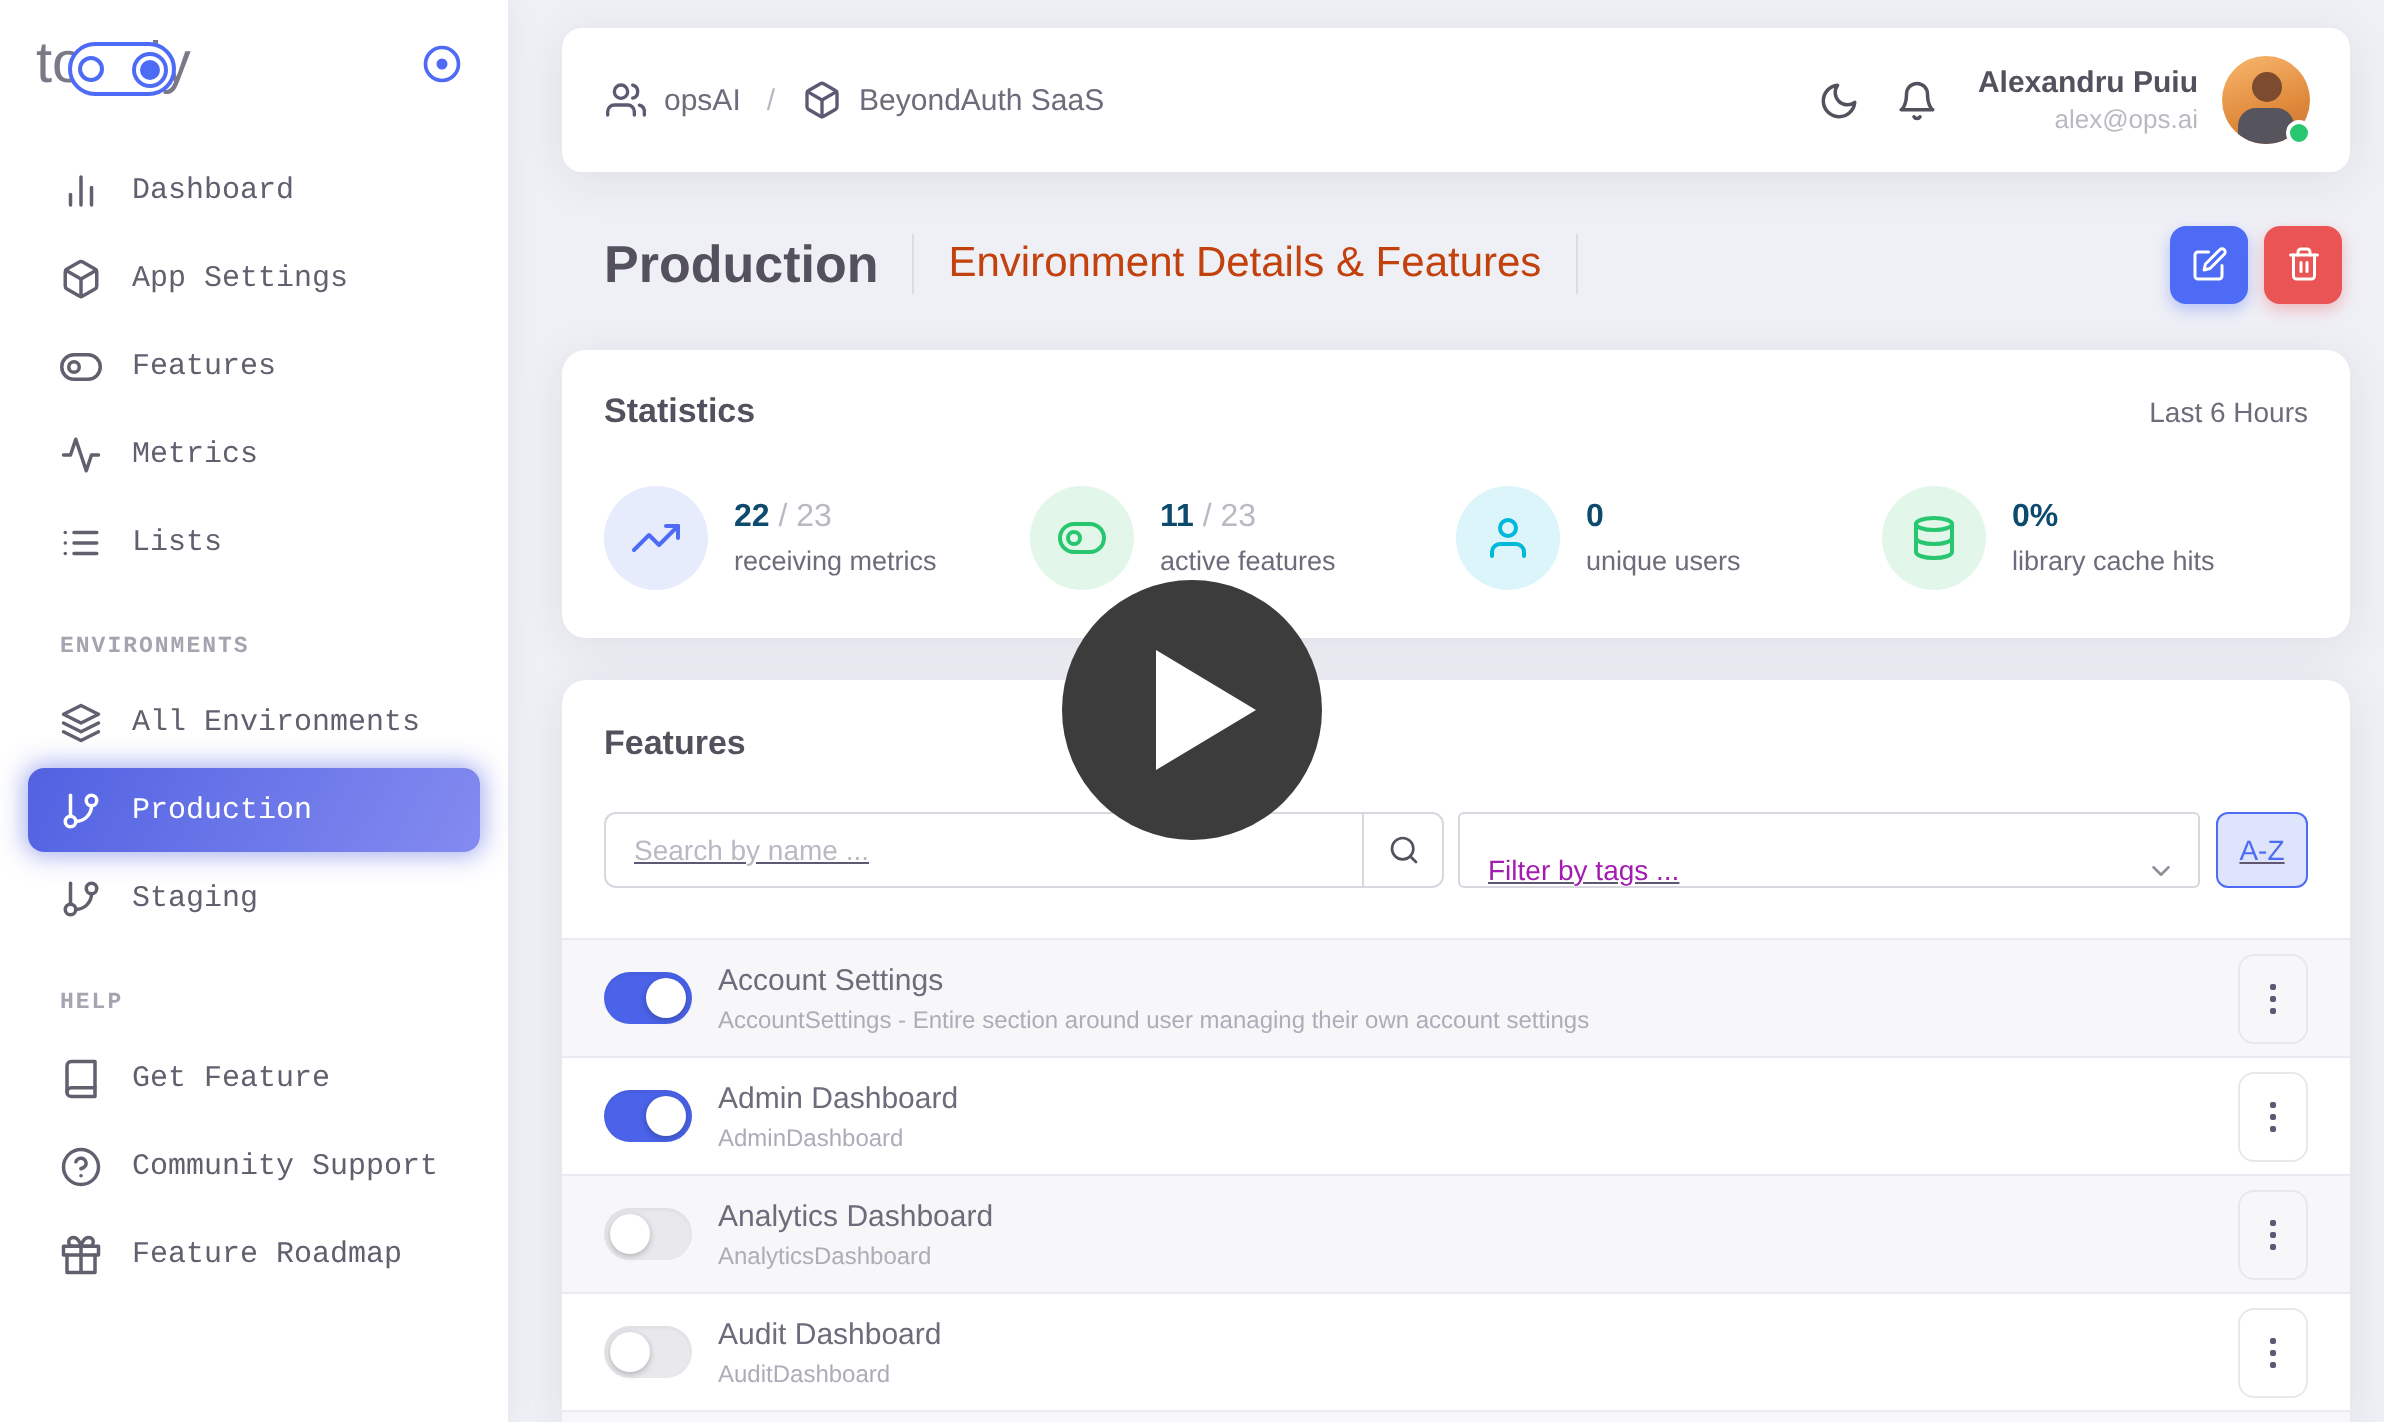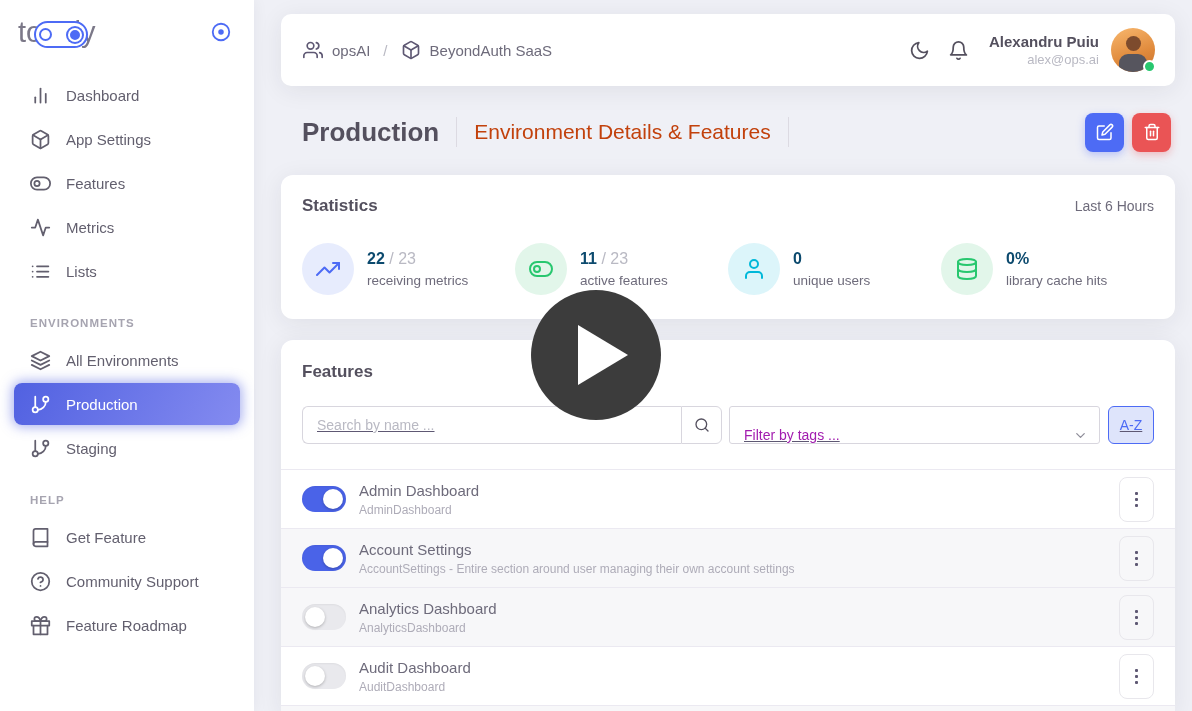"Dashboard" .side-nav { font-family: none -> Liberation Mono, monospace }
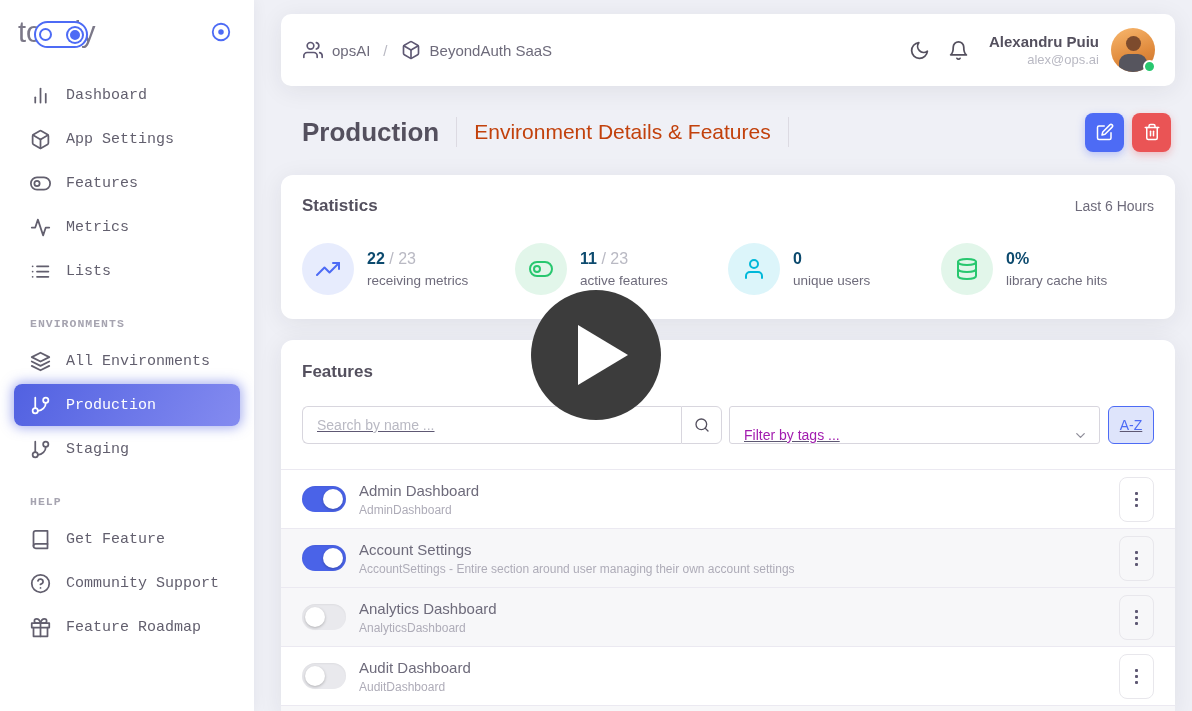"Admin Dashboard" div.feat-row { order: before "Account Settings" -> after "Account Settings" }
